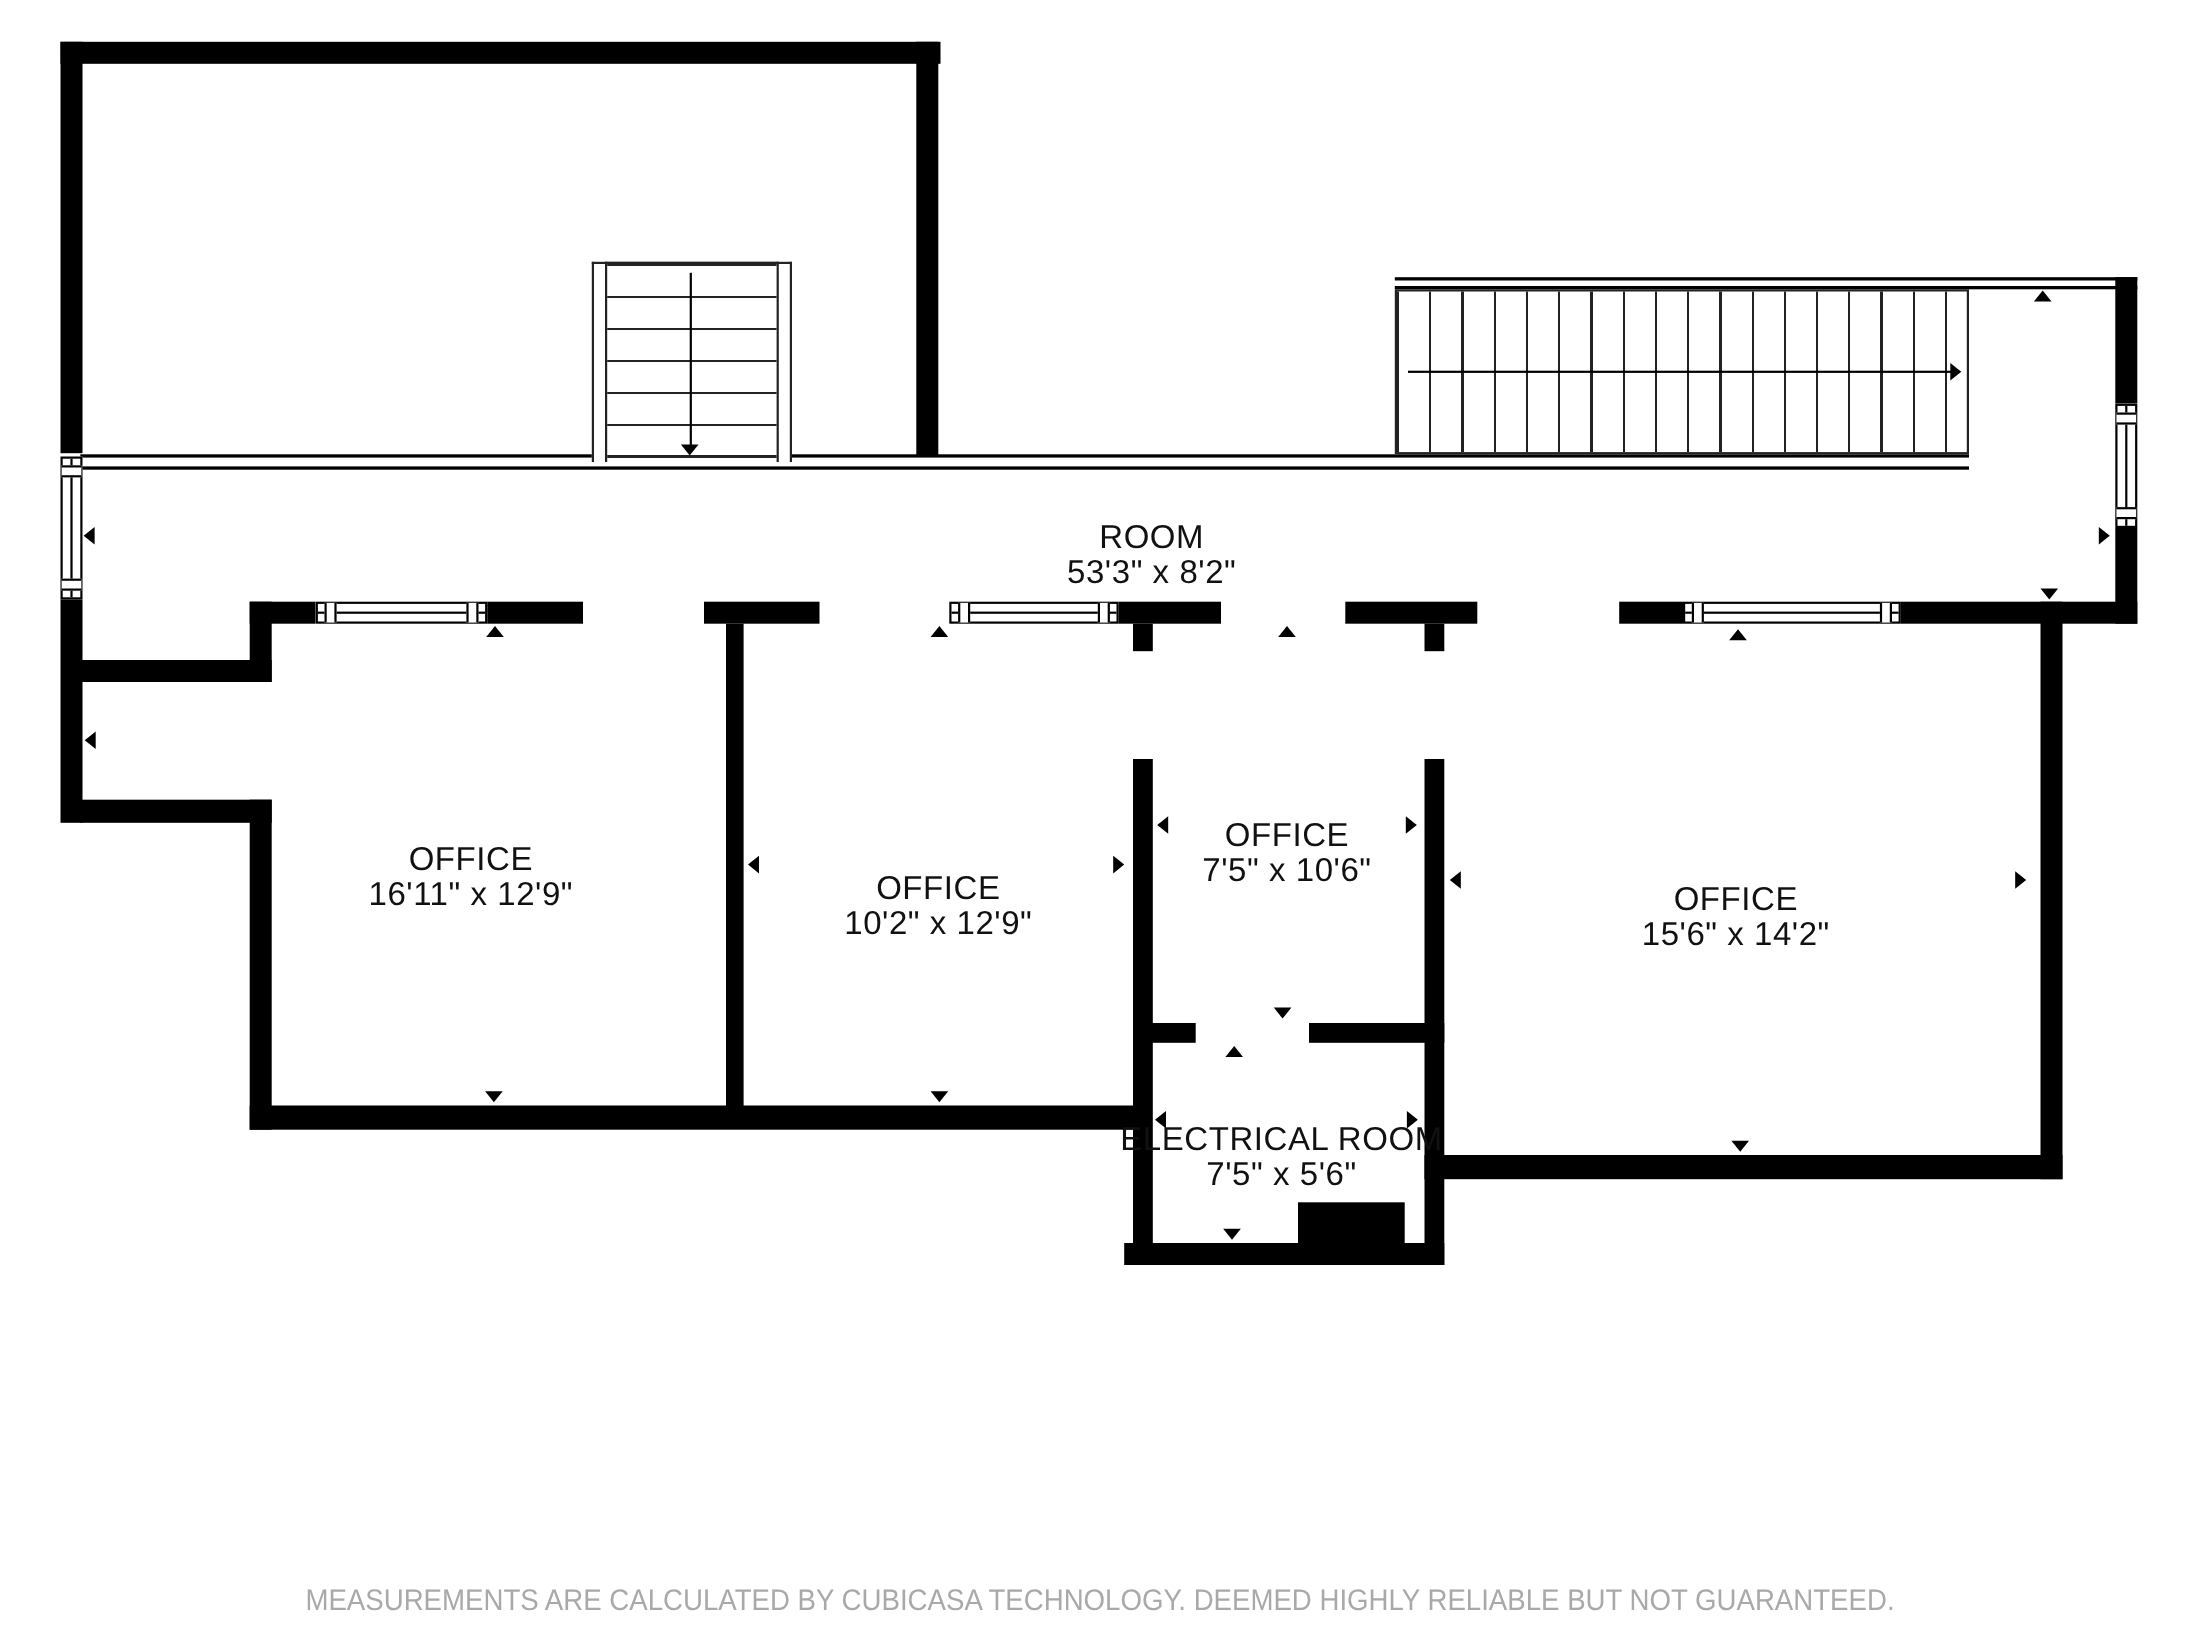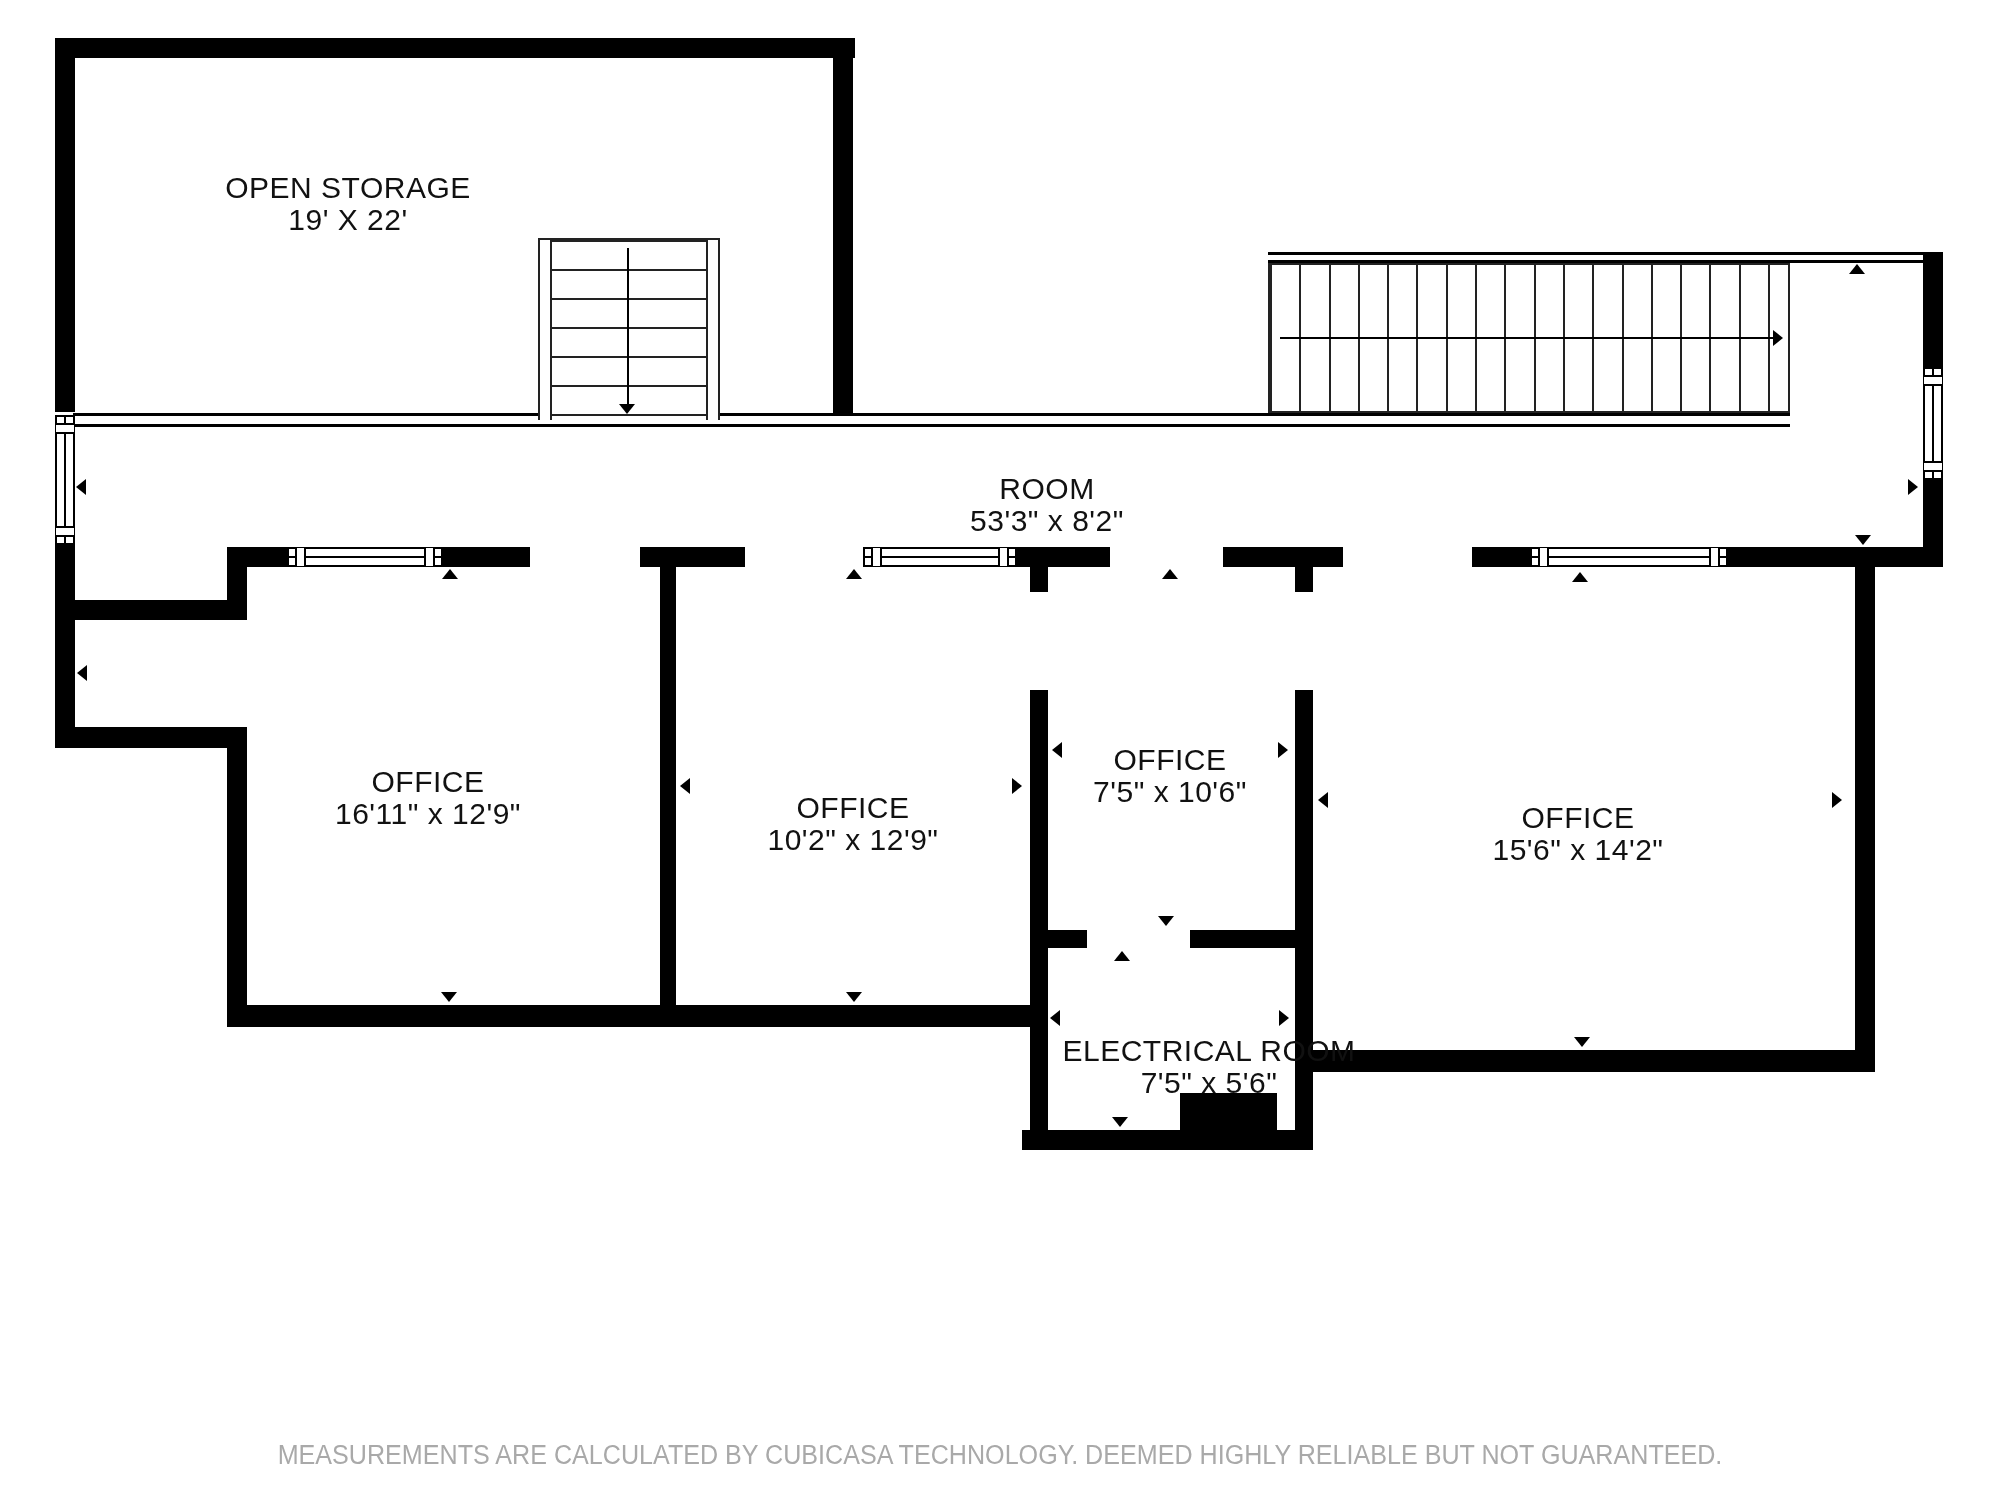"OPEN STORAGE" div.room-label { html: <div> <div>OPEN STORAGE</div> <div>19' X 22'</div> </div> -> none }
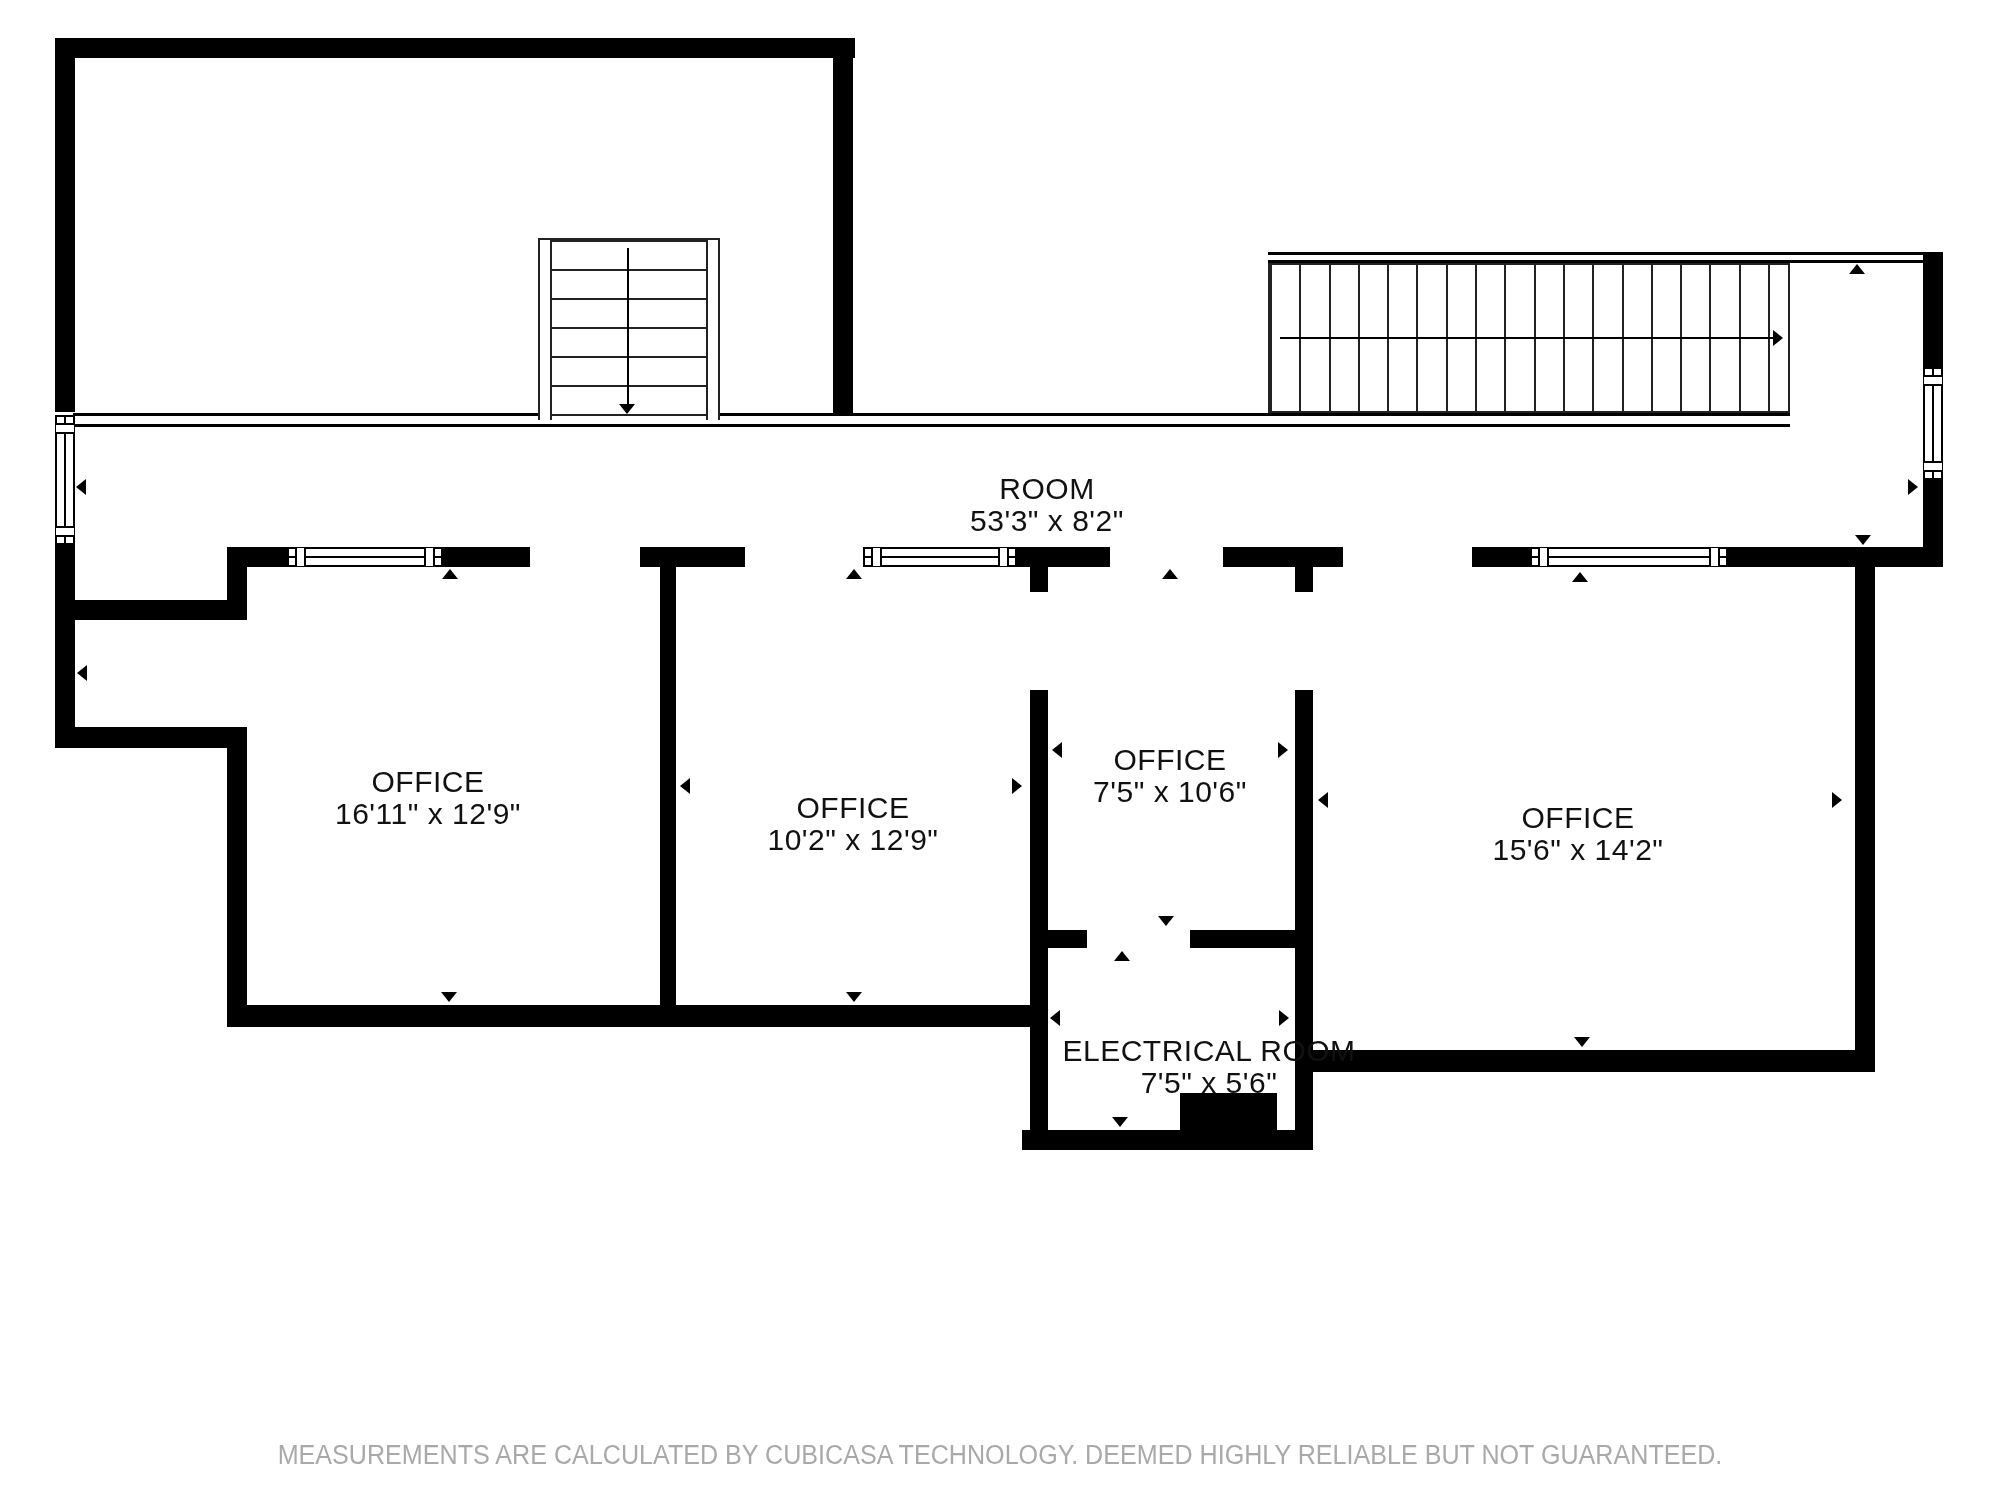"ELECTRICAL ROOM" div.room-label { left: 959px -> 915px; margin-top: 15px -> none }
